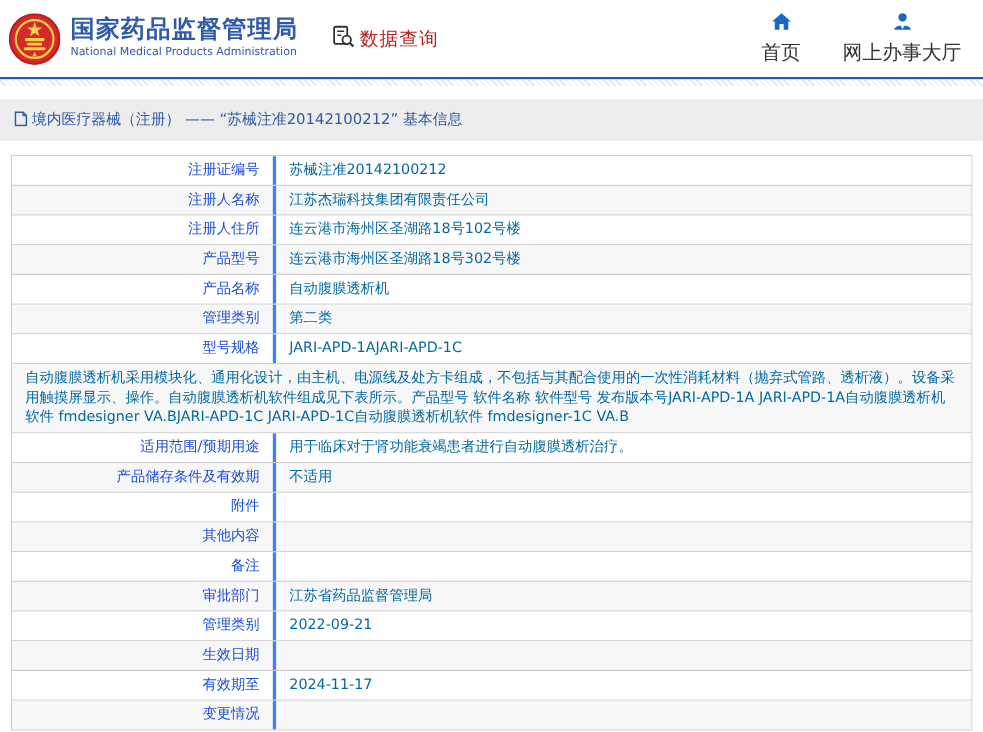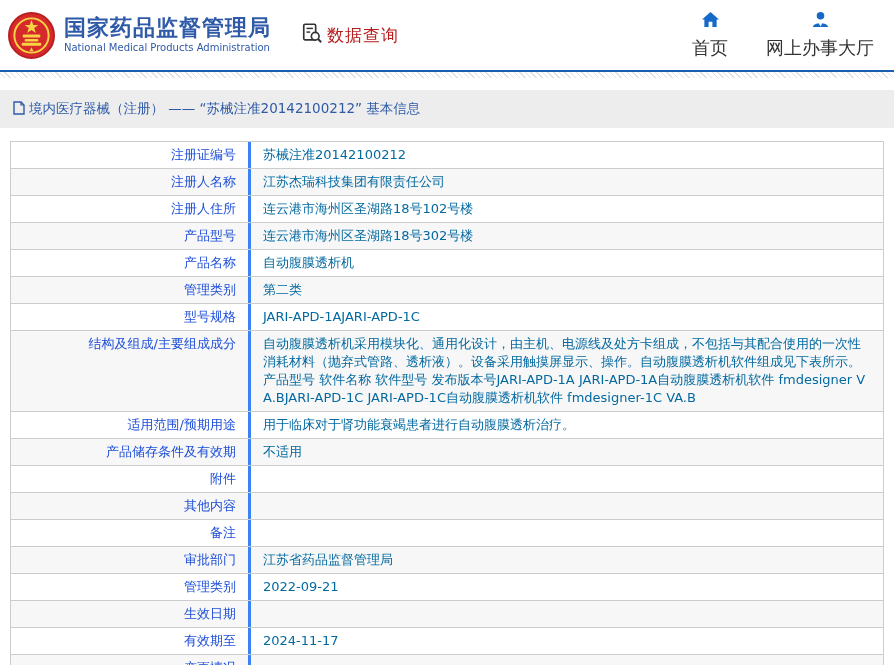"结构及组成/主要组成成分" div.tlabel { html: <div><span>结构及组成/主要组成成分</span></div> -> none }
